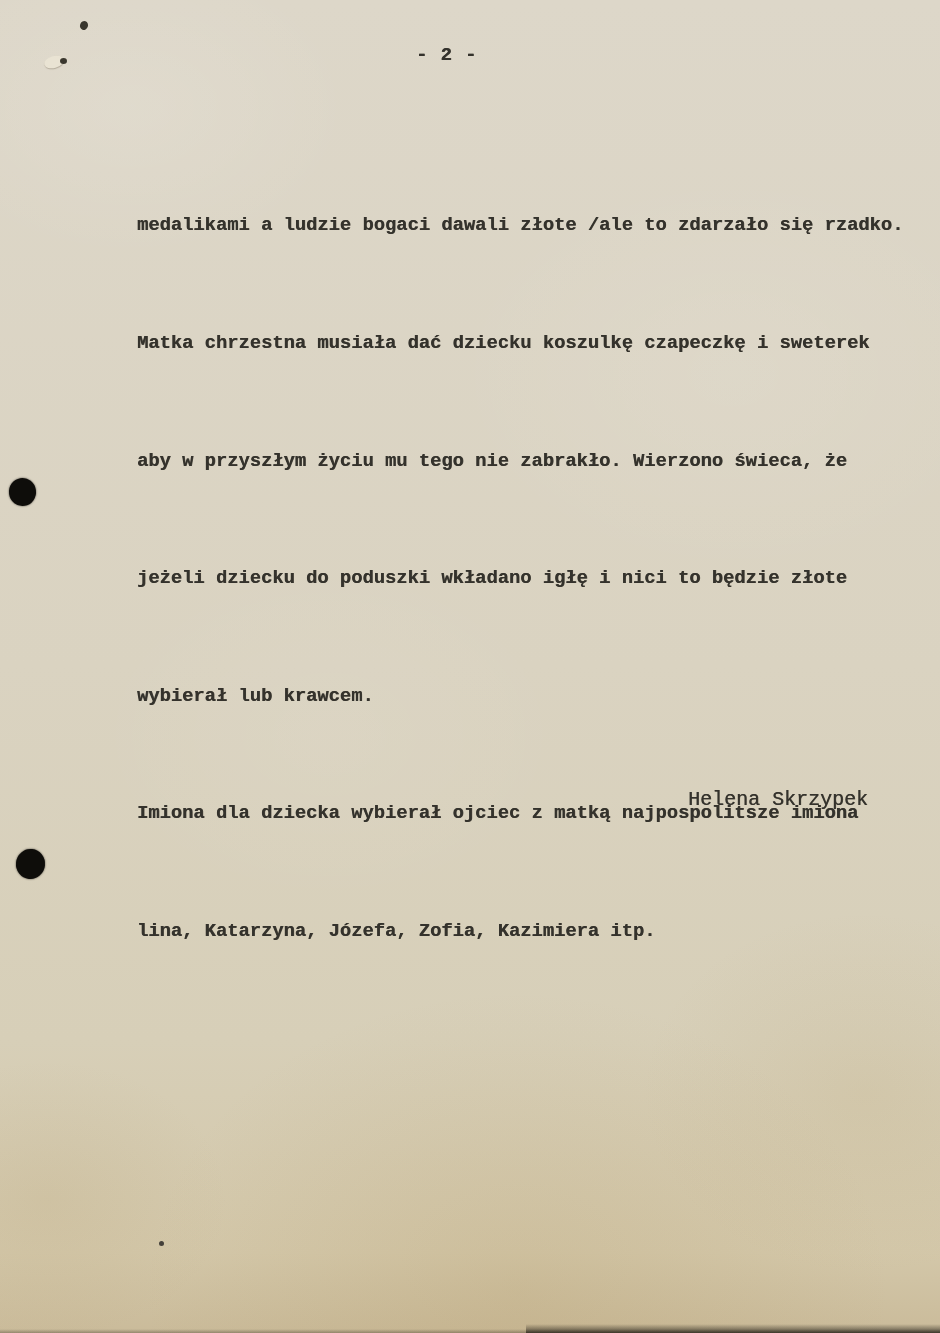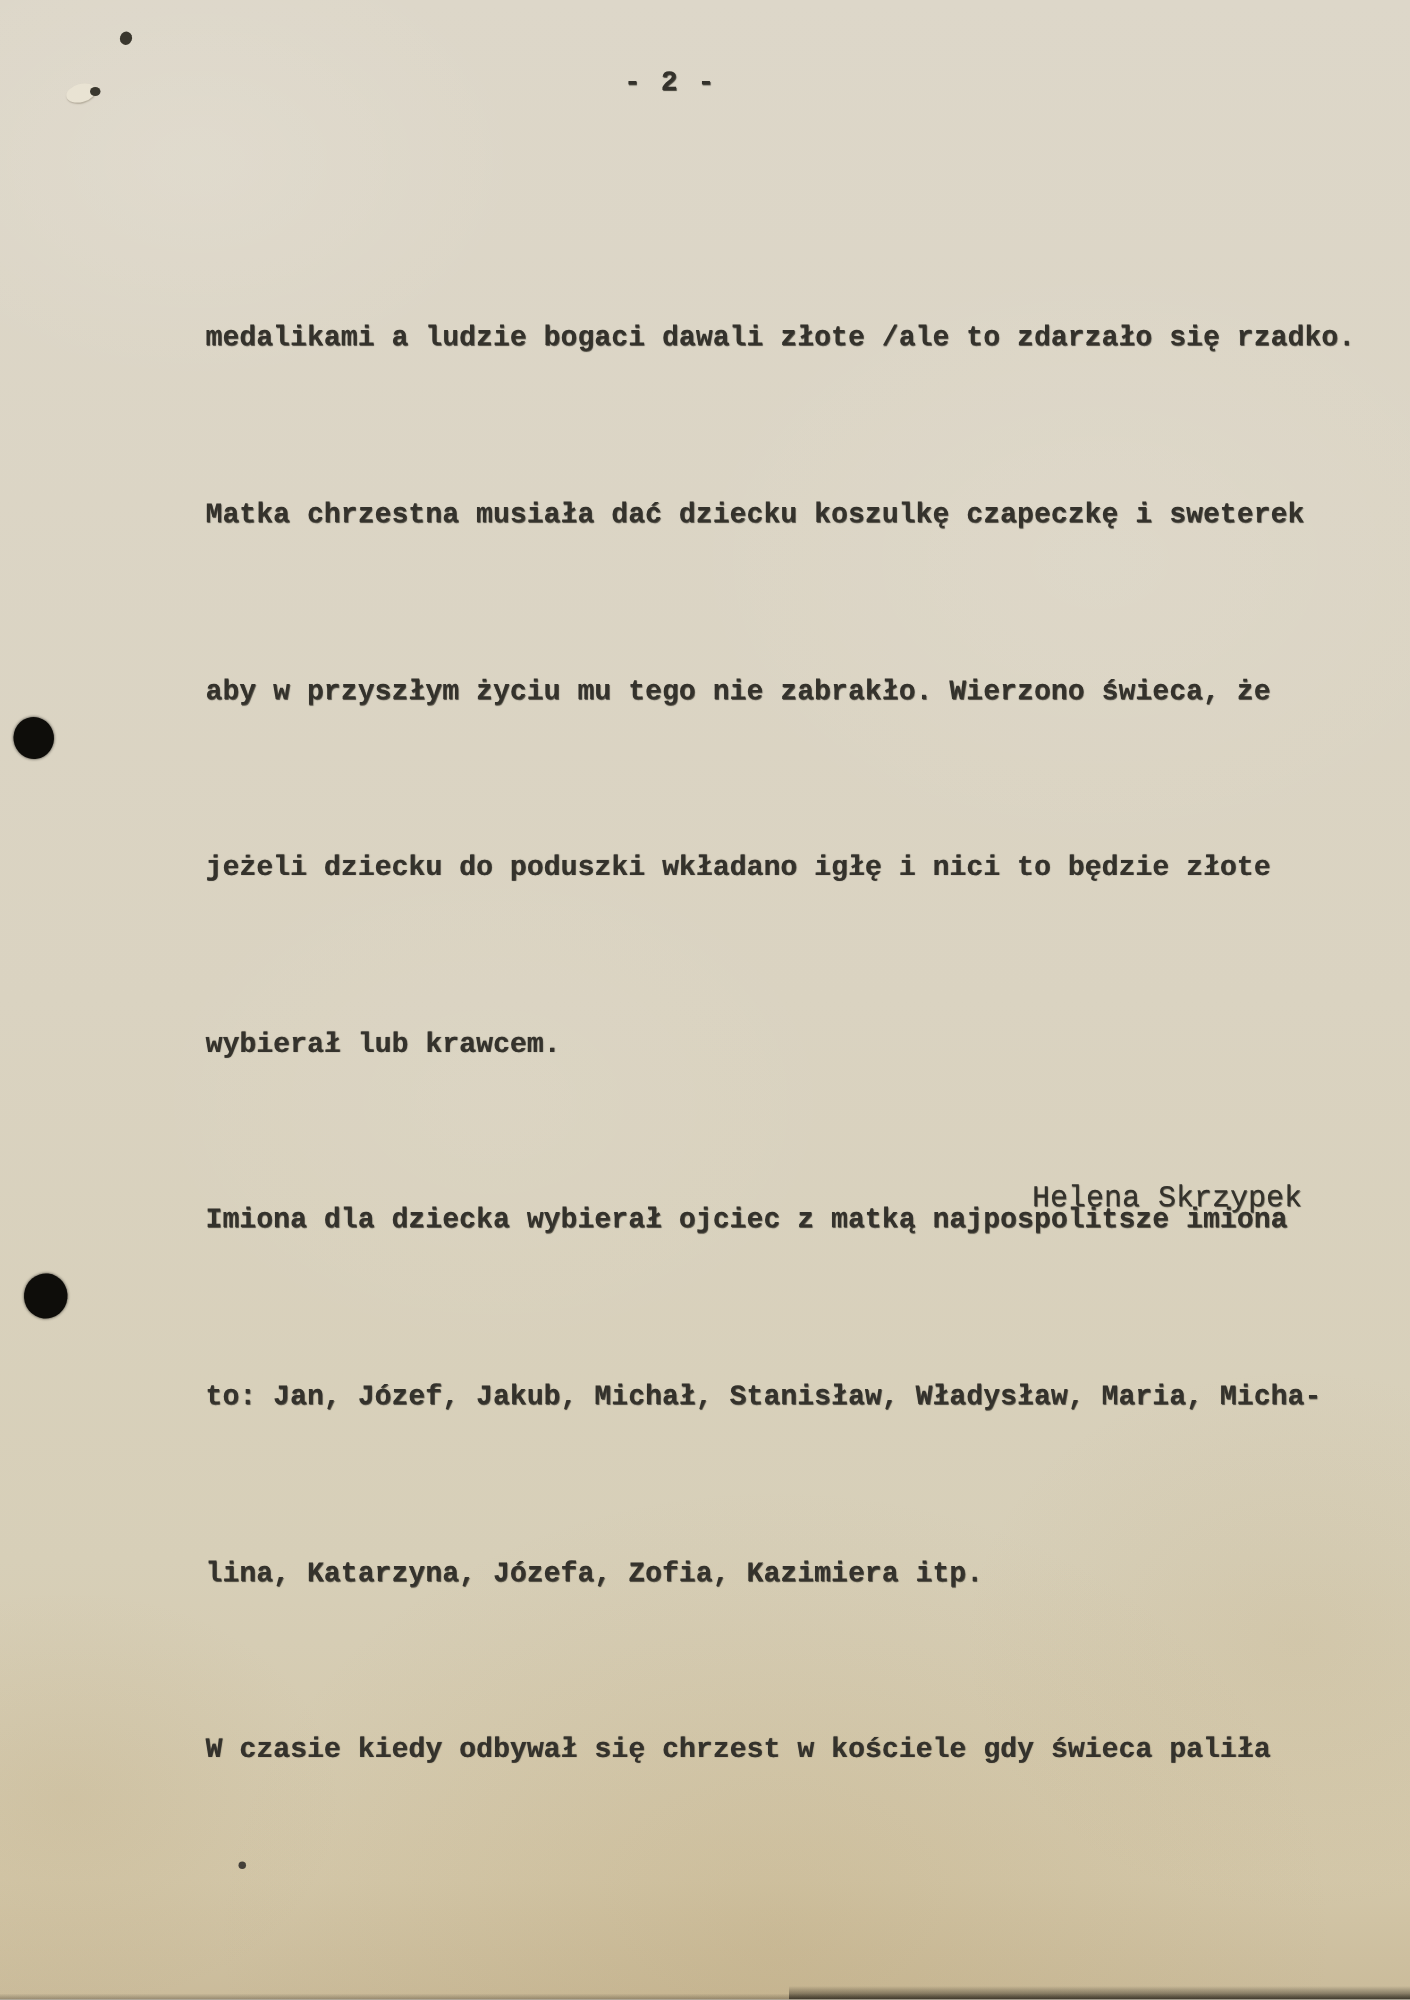"to: Jan, Józef, Jakub, Michał," div.typewritten-line { html: <div>to: Jan, Józef, Jakub, Michał, Stanisław, Władysław, Maria, Micha-</div> -> none }
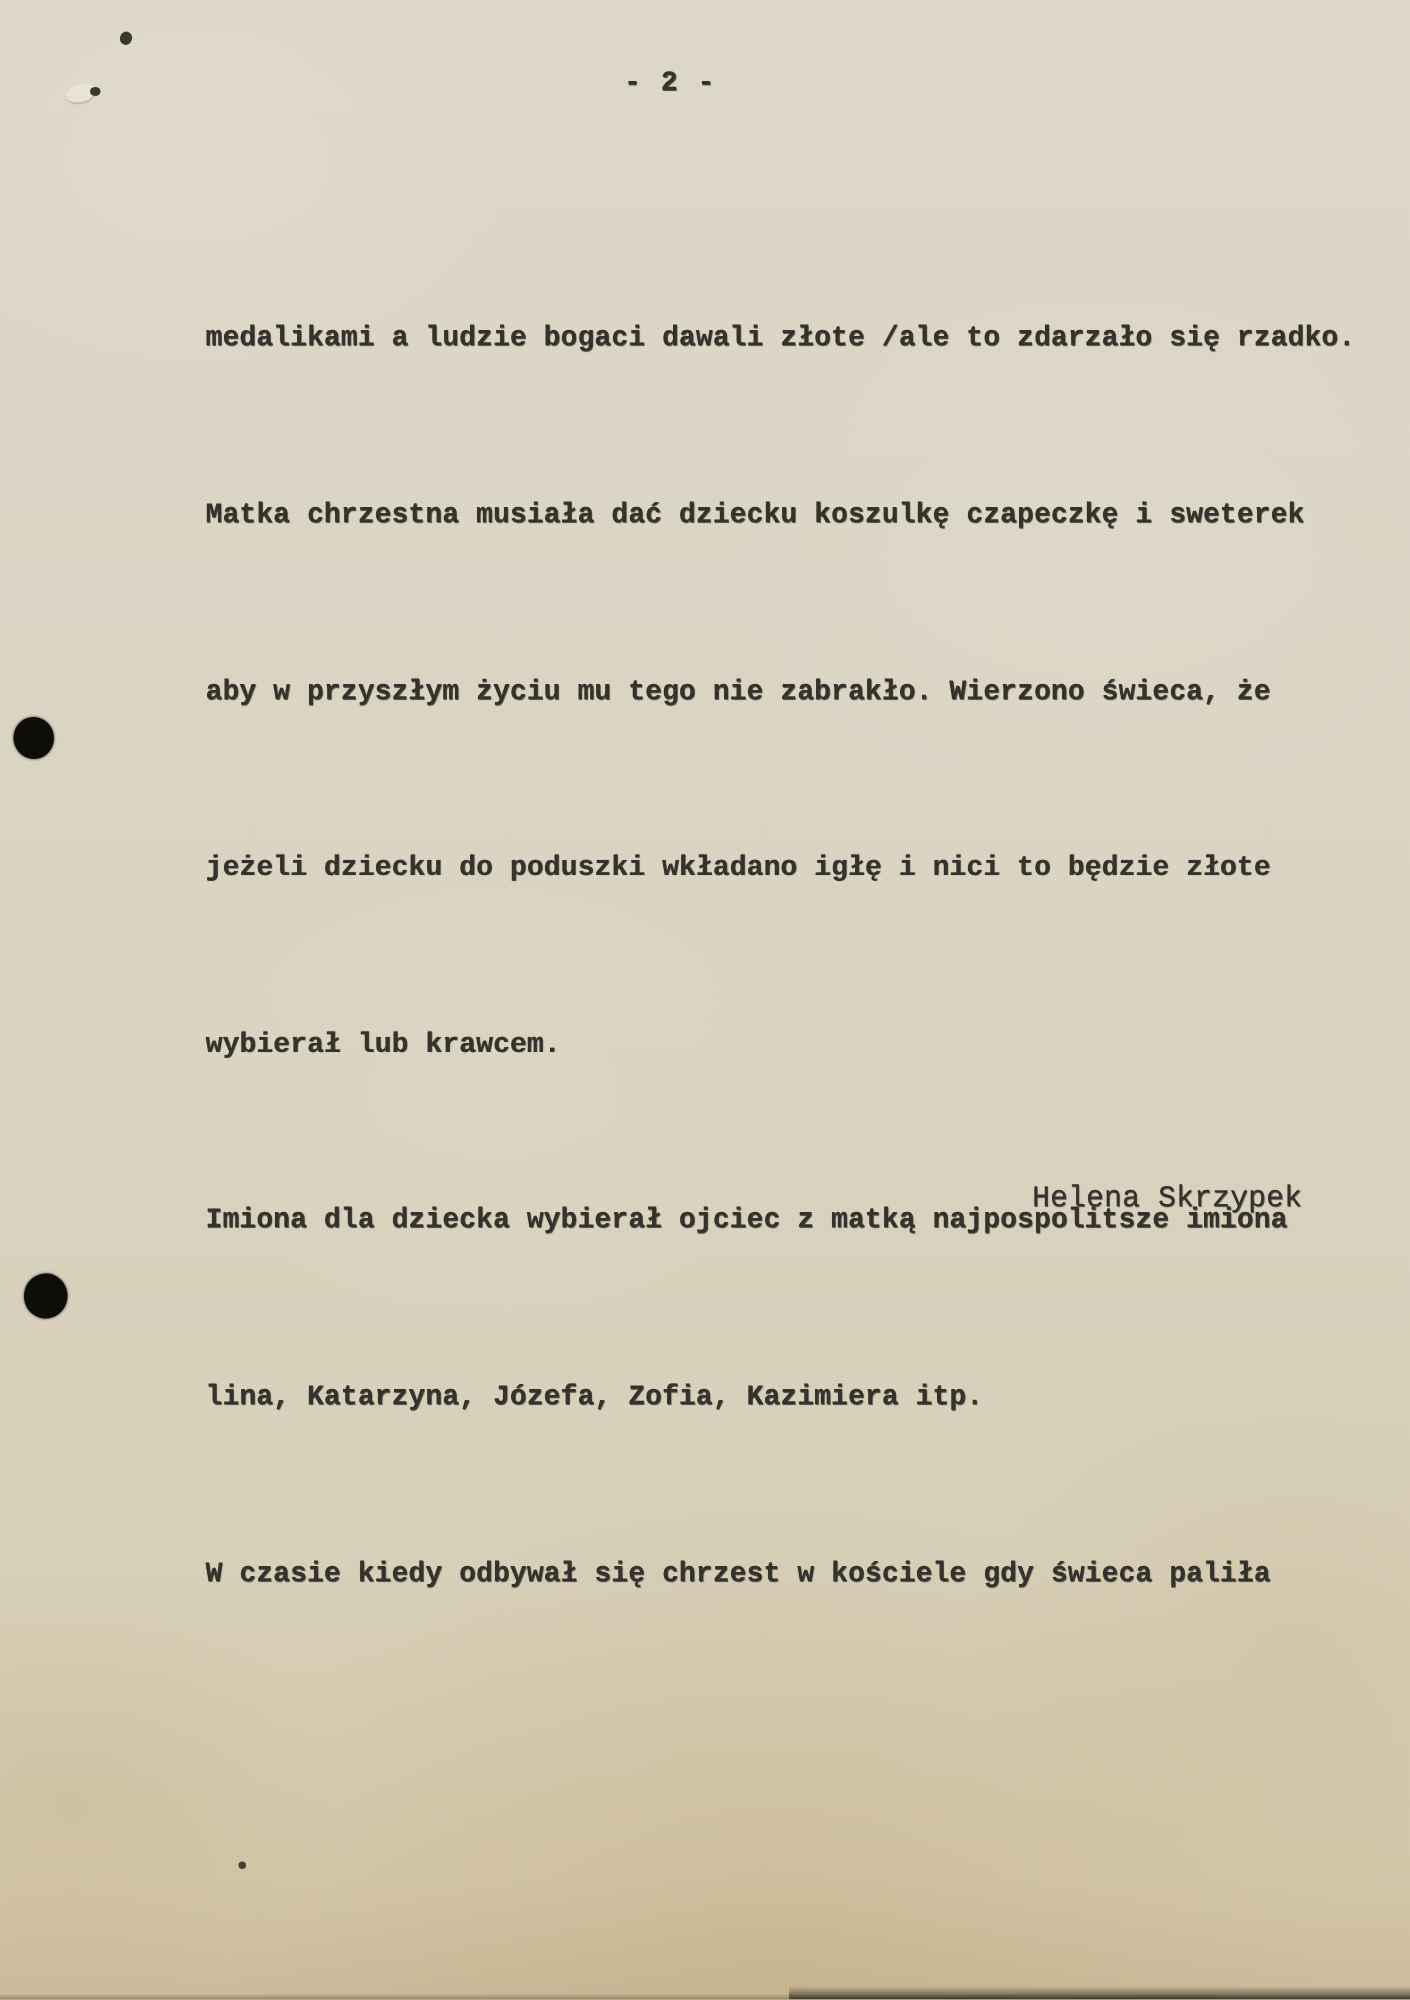"W czasie kiedy odbywał się" div.typewritten-line { html: <div>W czasie kiedy odbywał się chrzest w kościele gdy świeca paliła</div> -> none }
